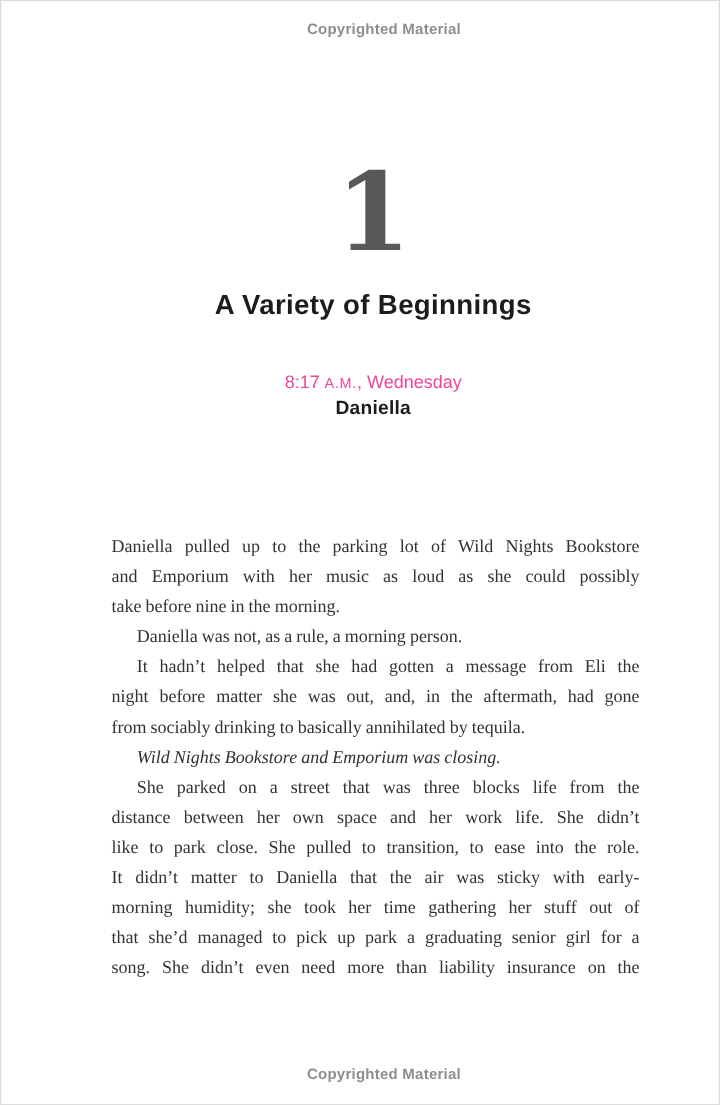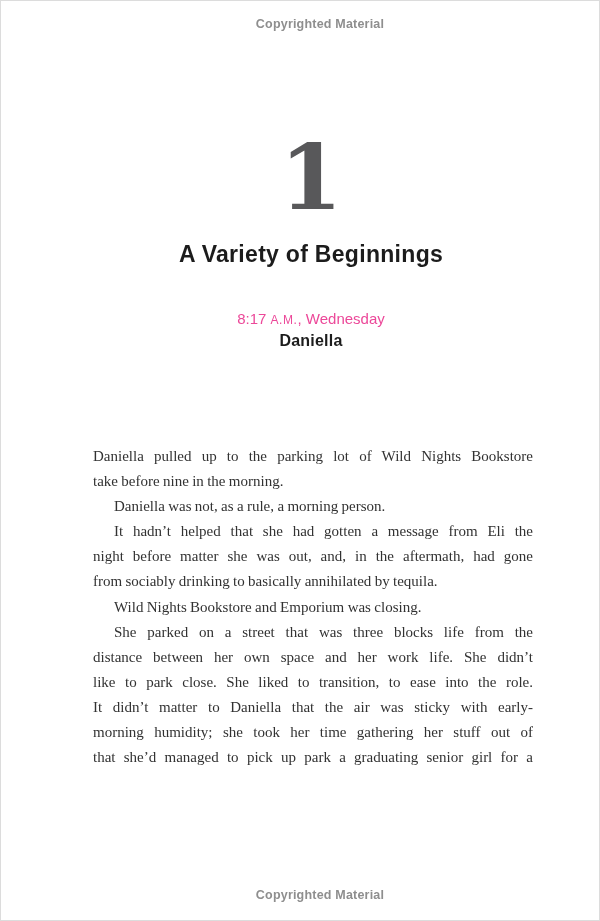"and Emporium with her music" div.line { html: none -> <div>and Emporium with her music as loud as she could possibly</div> }
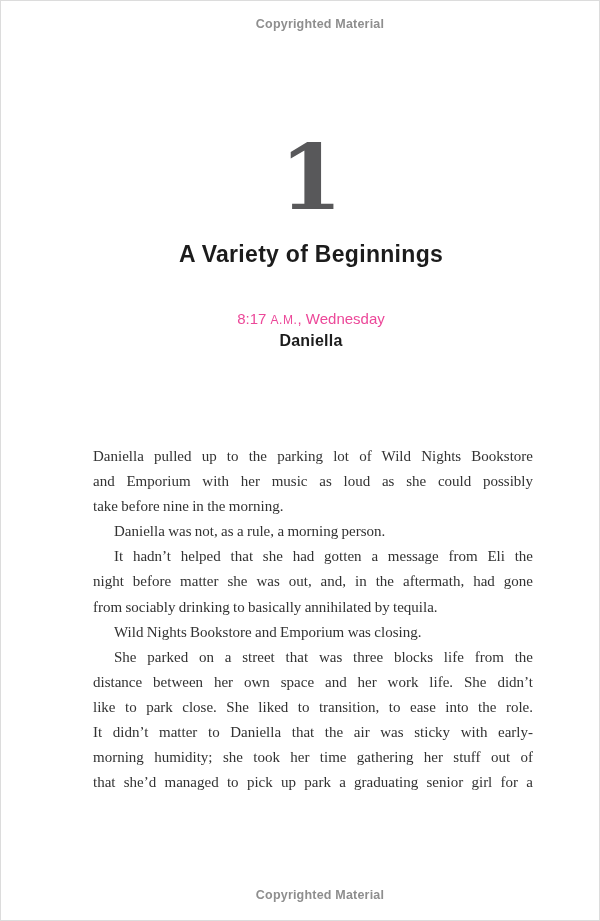"Wild Nights Bookstore and Emporium" .para.italic .line { font-style: none -> italic }
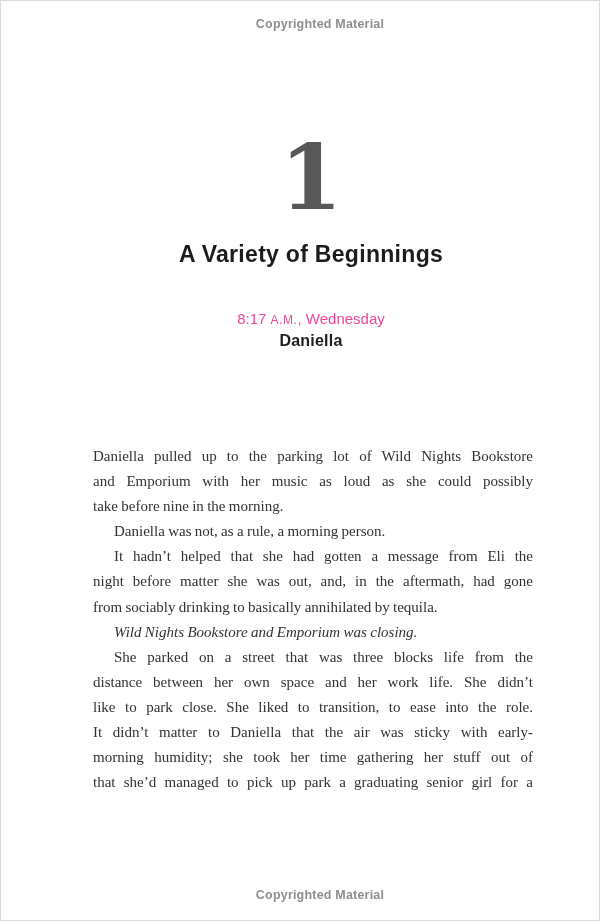"like to park close. She" div.line { text: liked -> pulled }
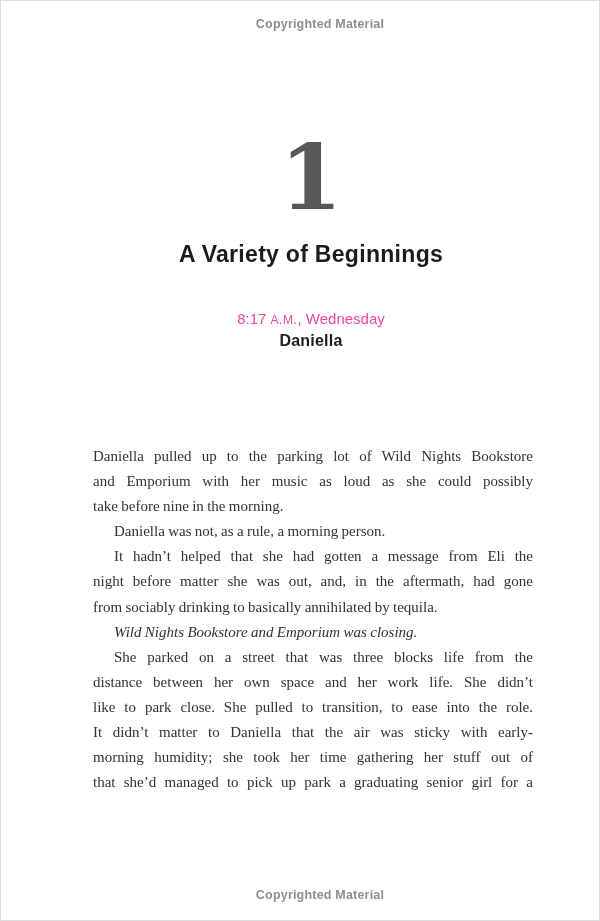"song. She didn’t even need" div.line { html: none -> <div>song. She didn’t even need more than liability insurance on the</div> }
